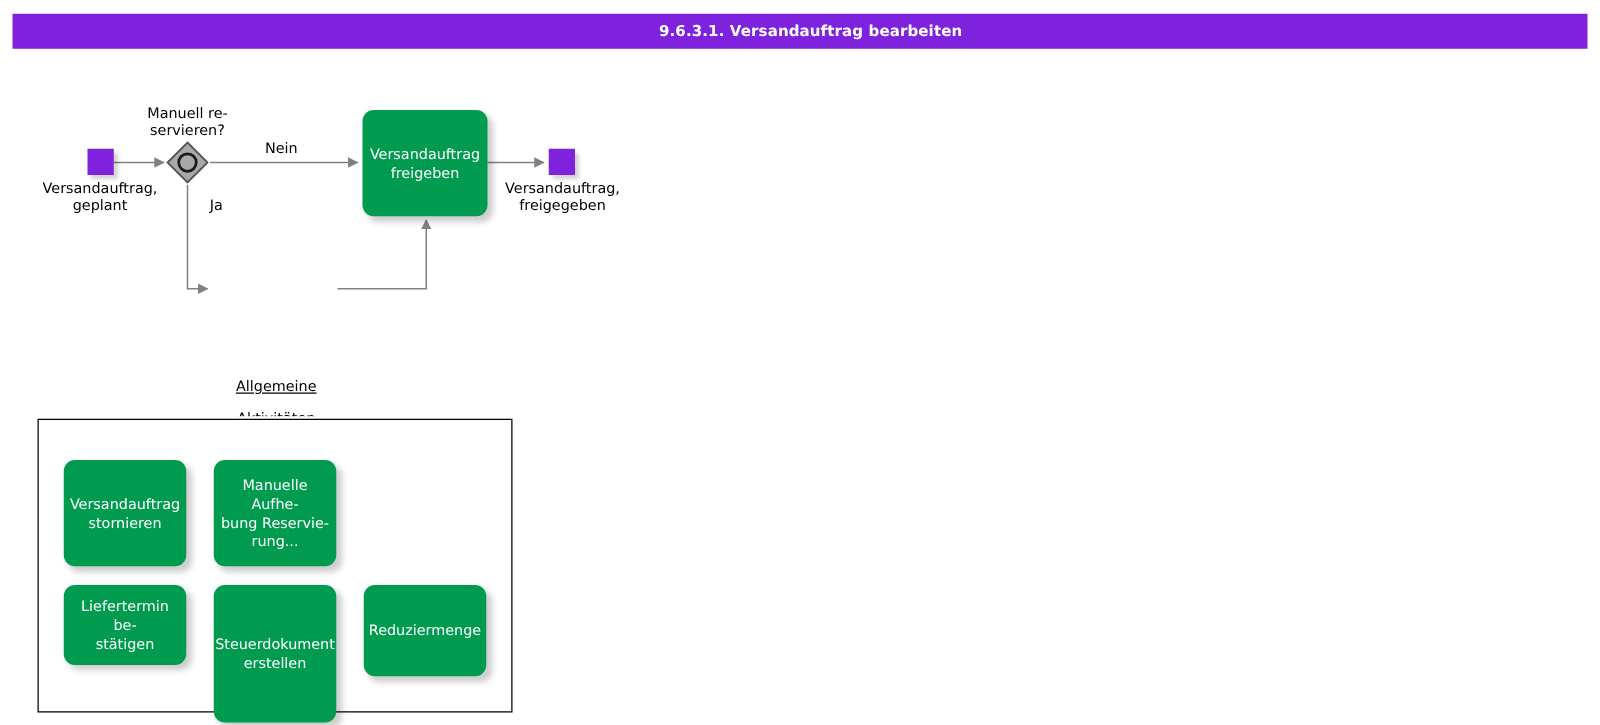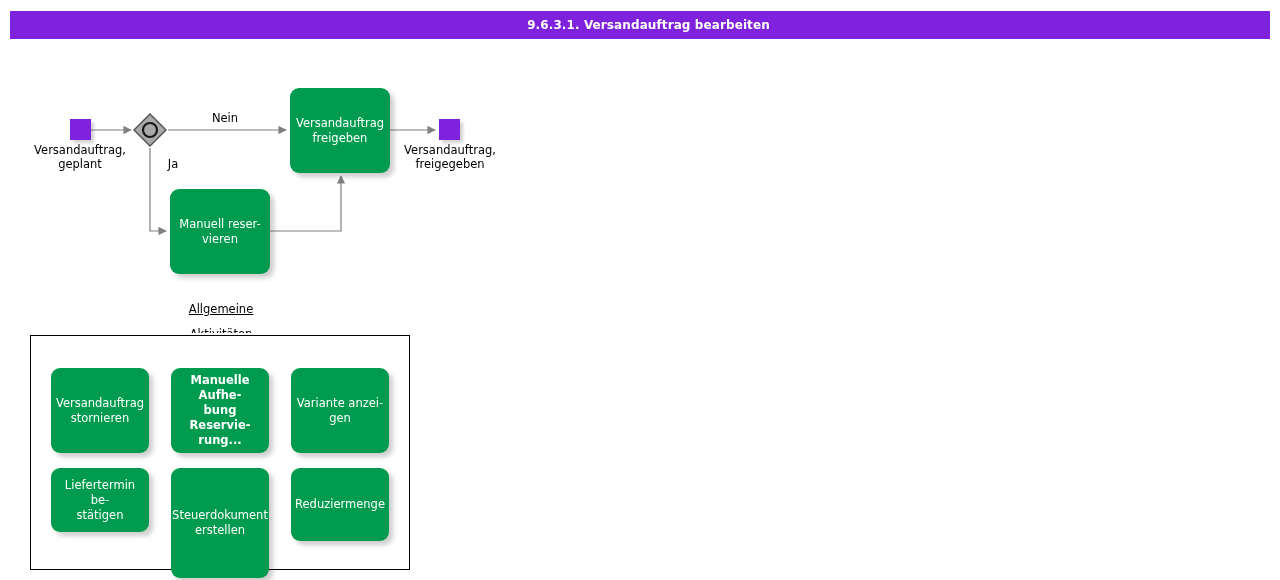"Manuell re-" div.label { html: none -> <div>Manuell re- servieren?</div> }
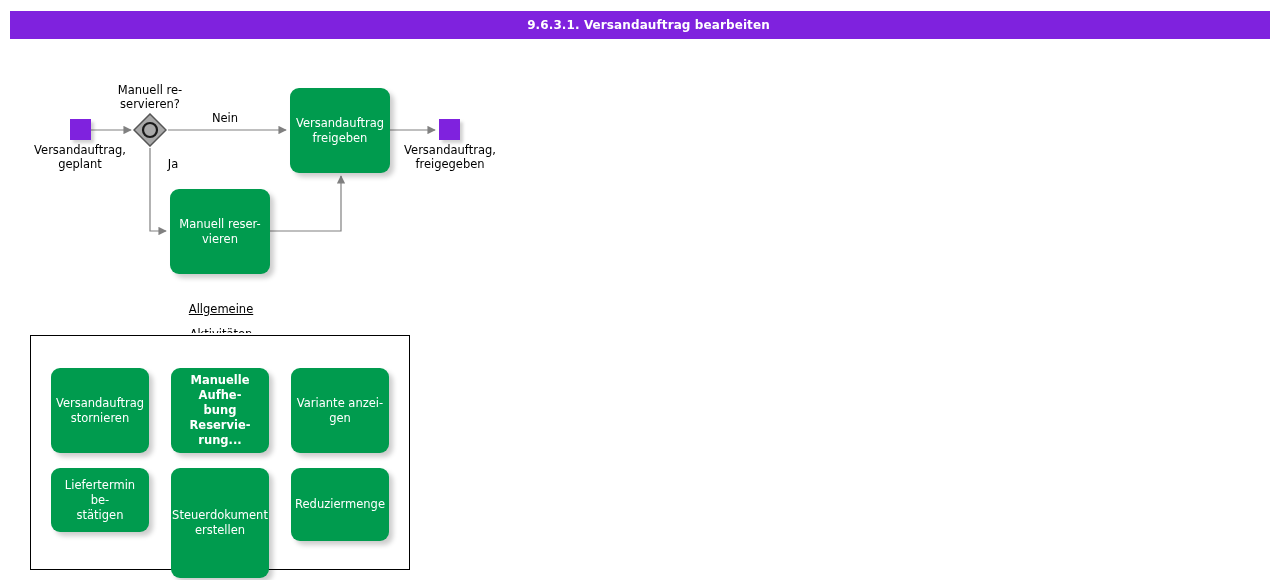"Manuell reser-" div.node { html: <div>Manuell reser- vieren</div> -> none }
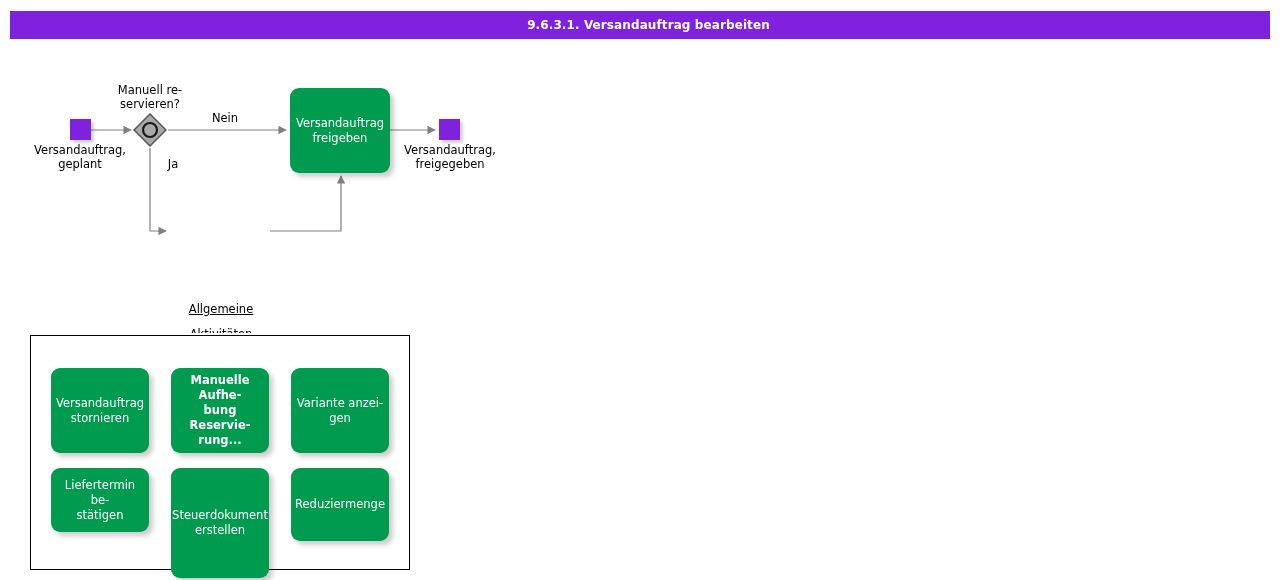"Manuelle Aufhe-" div.node { font-weight: bold -> none }
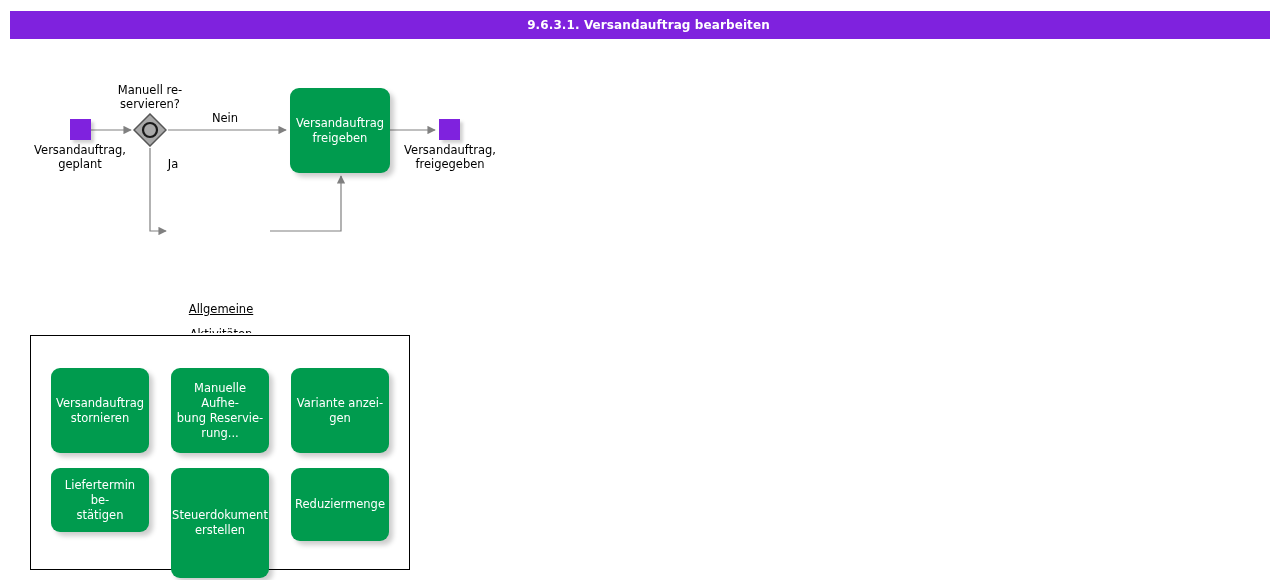"Variante anzei-" div.node { html: <div>Variante anzei- gen</div> -> none }
